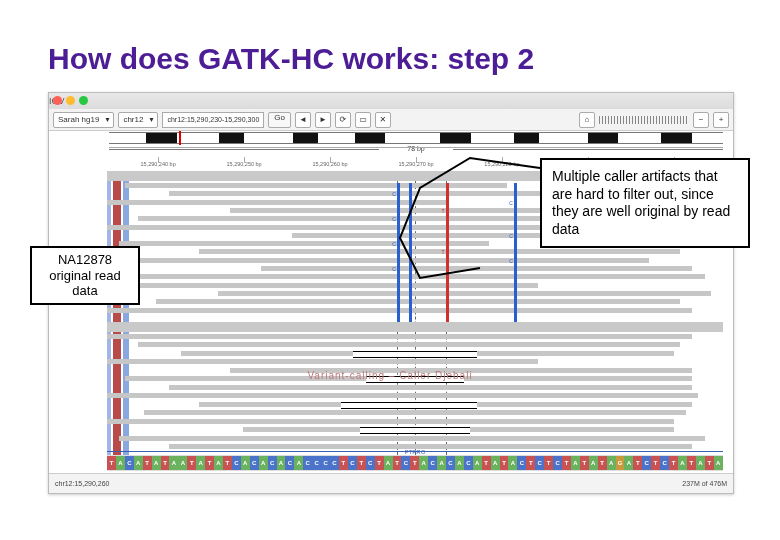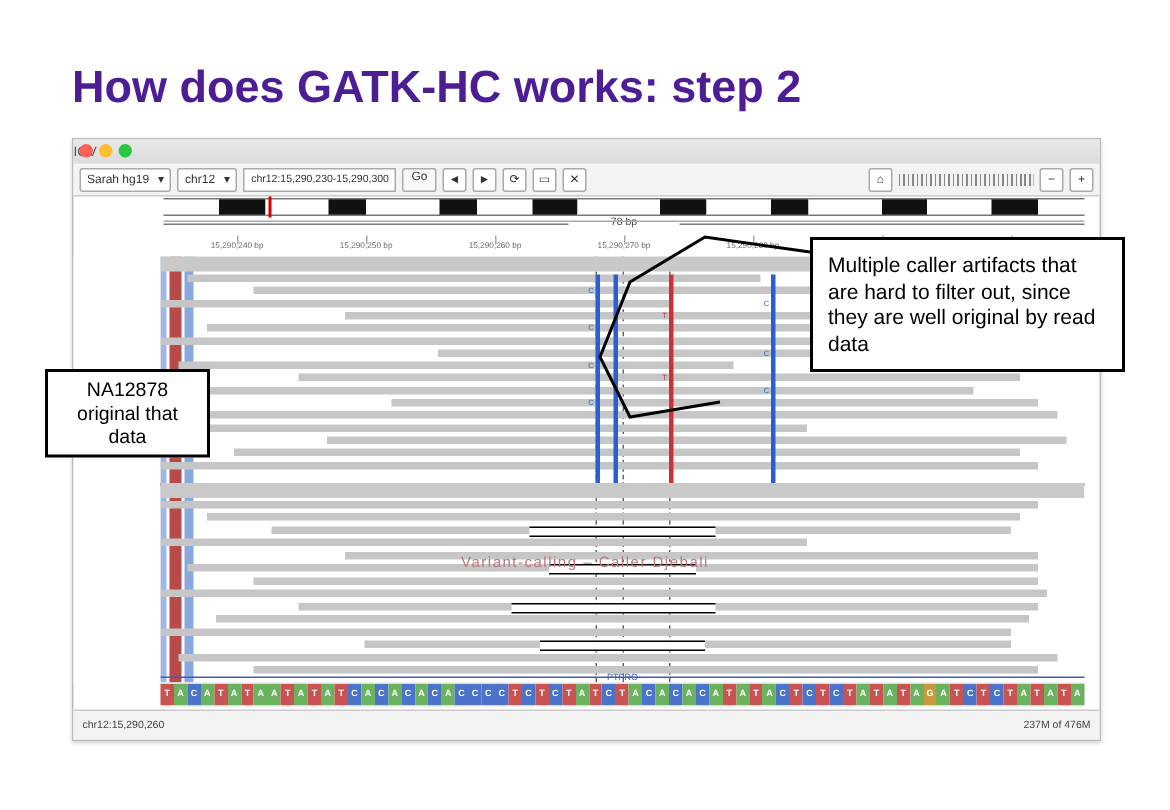"NA12878 original that data" div.label-box { text: that -> read }
